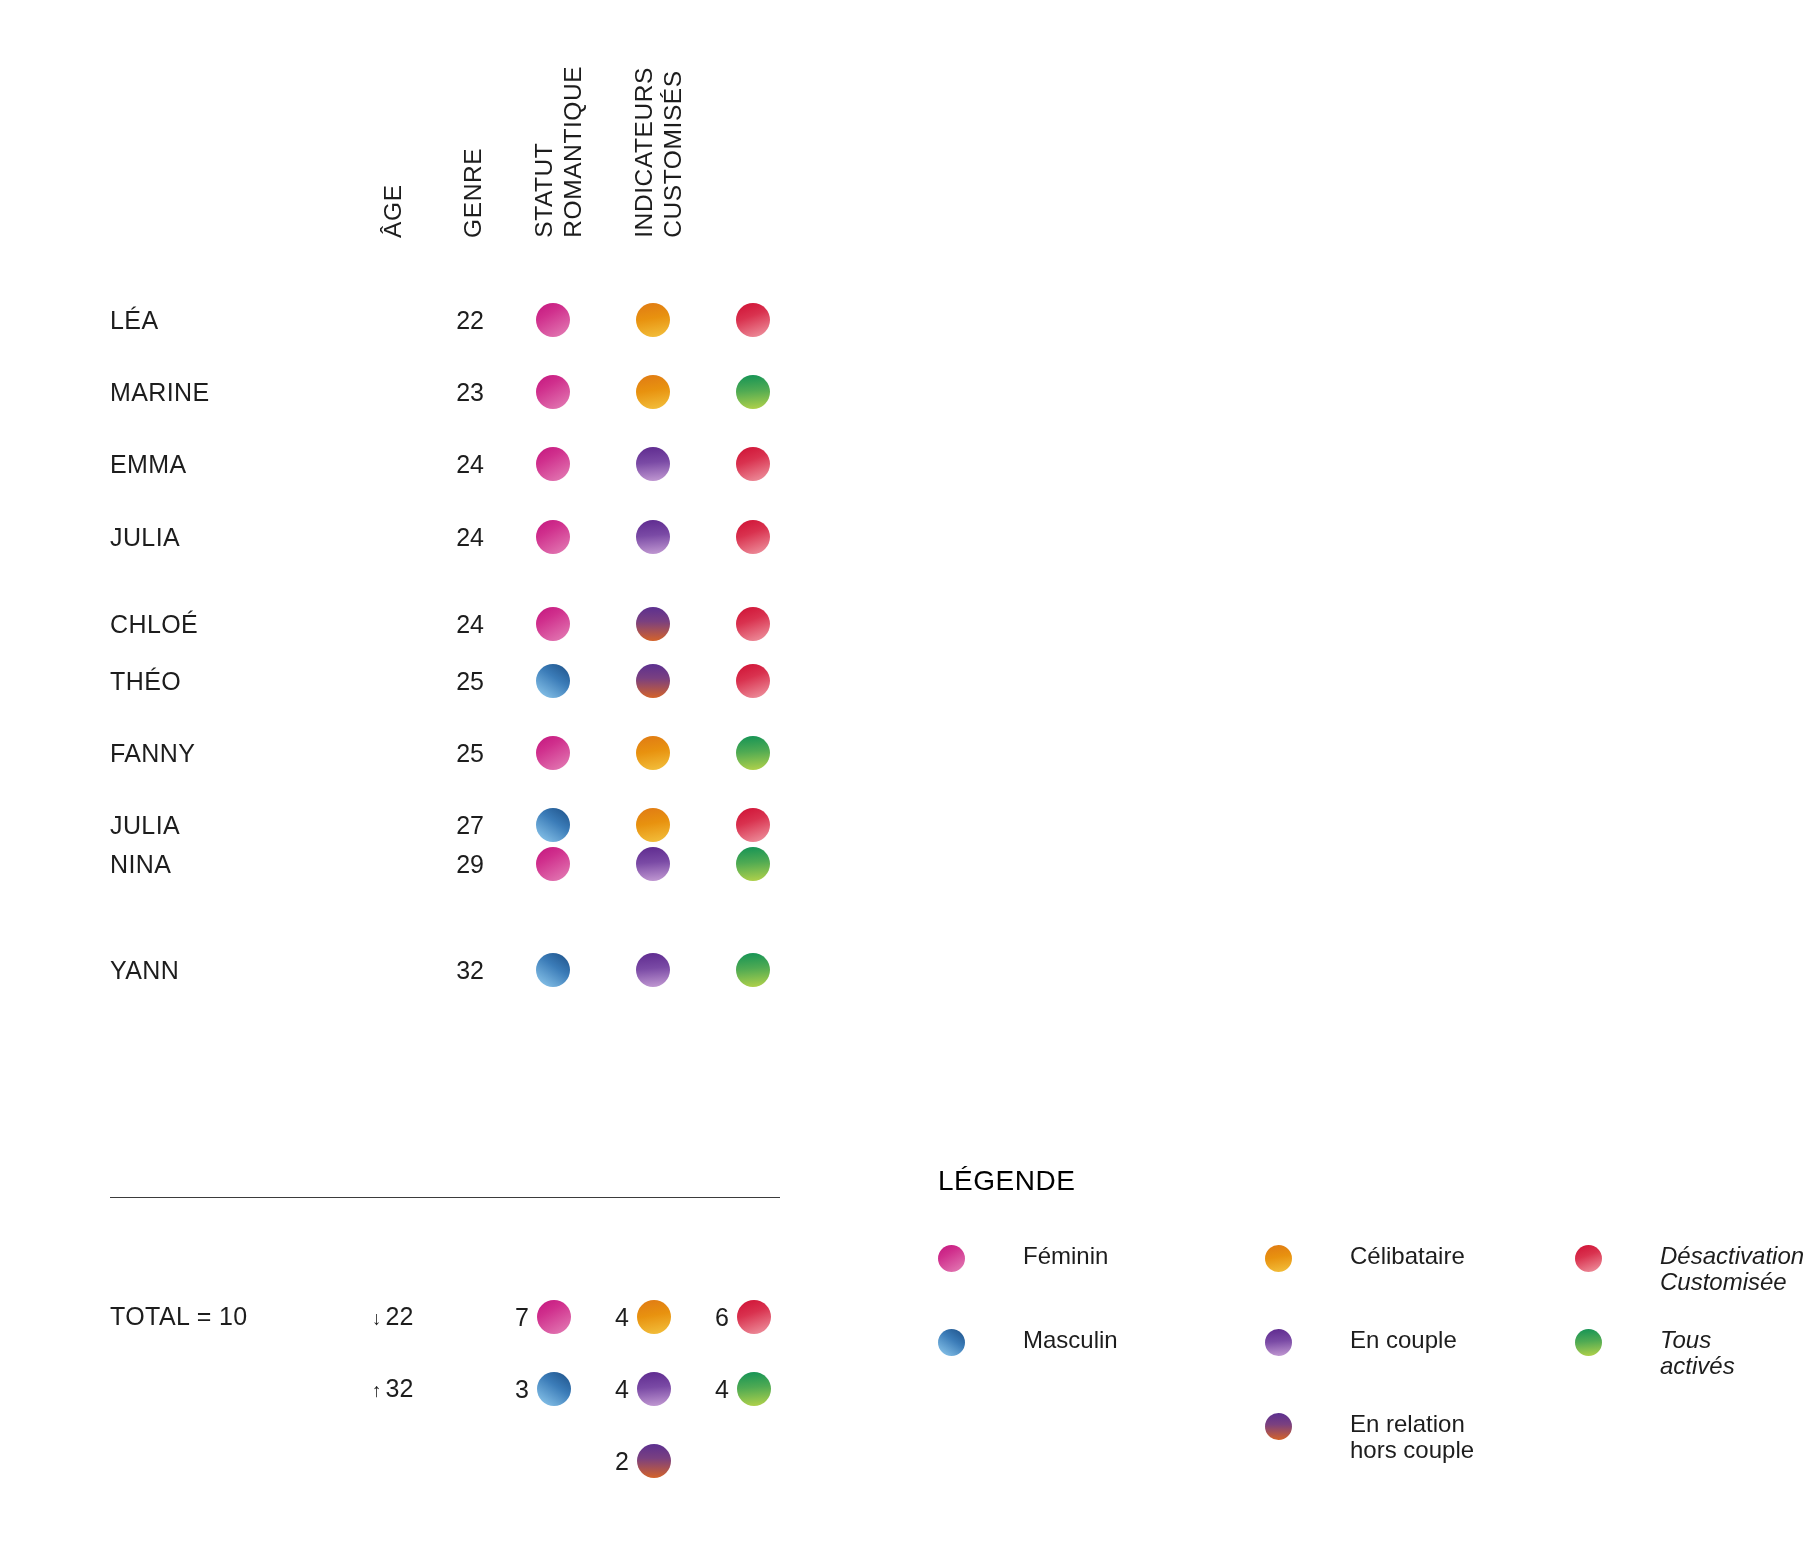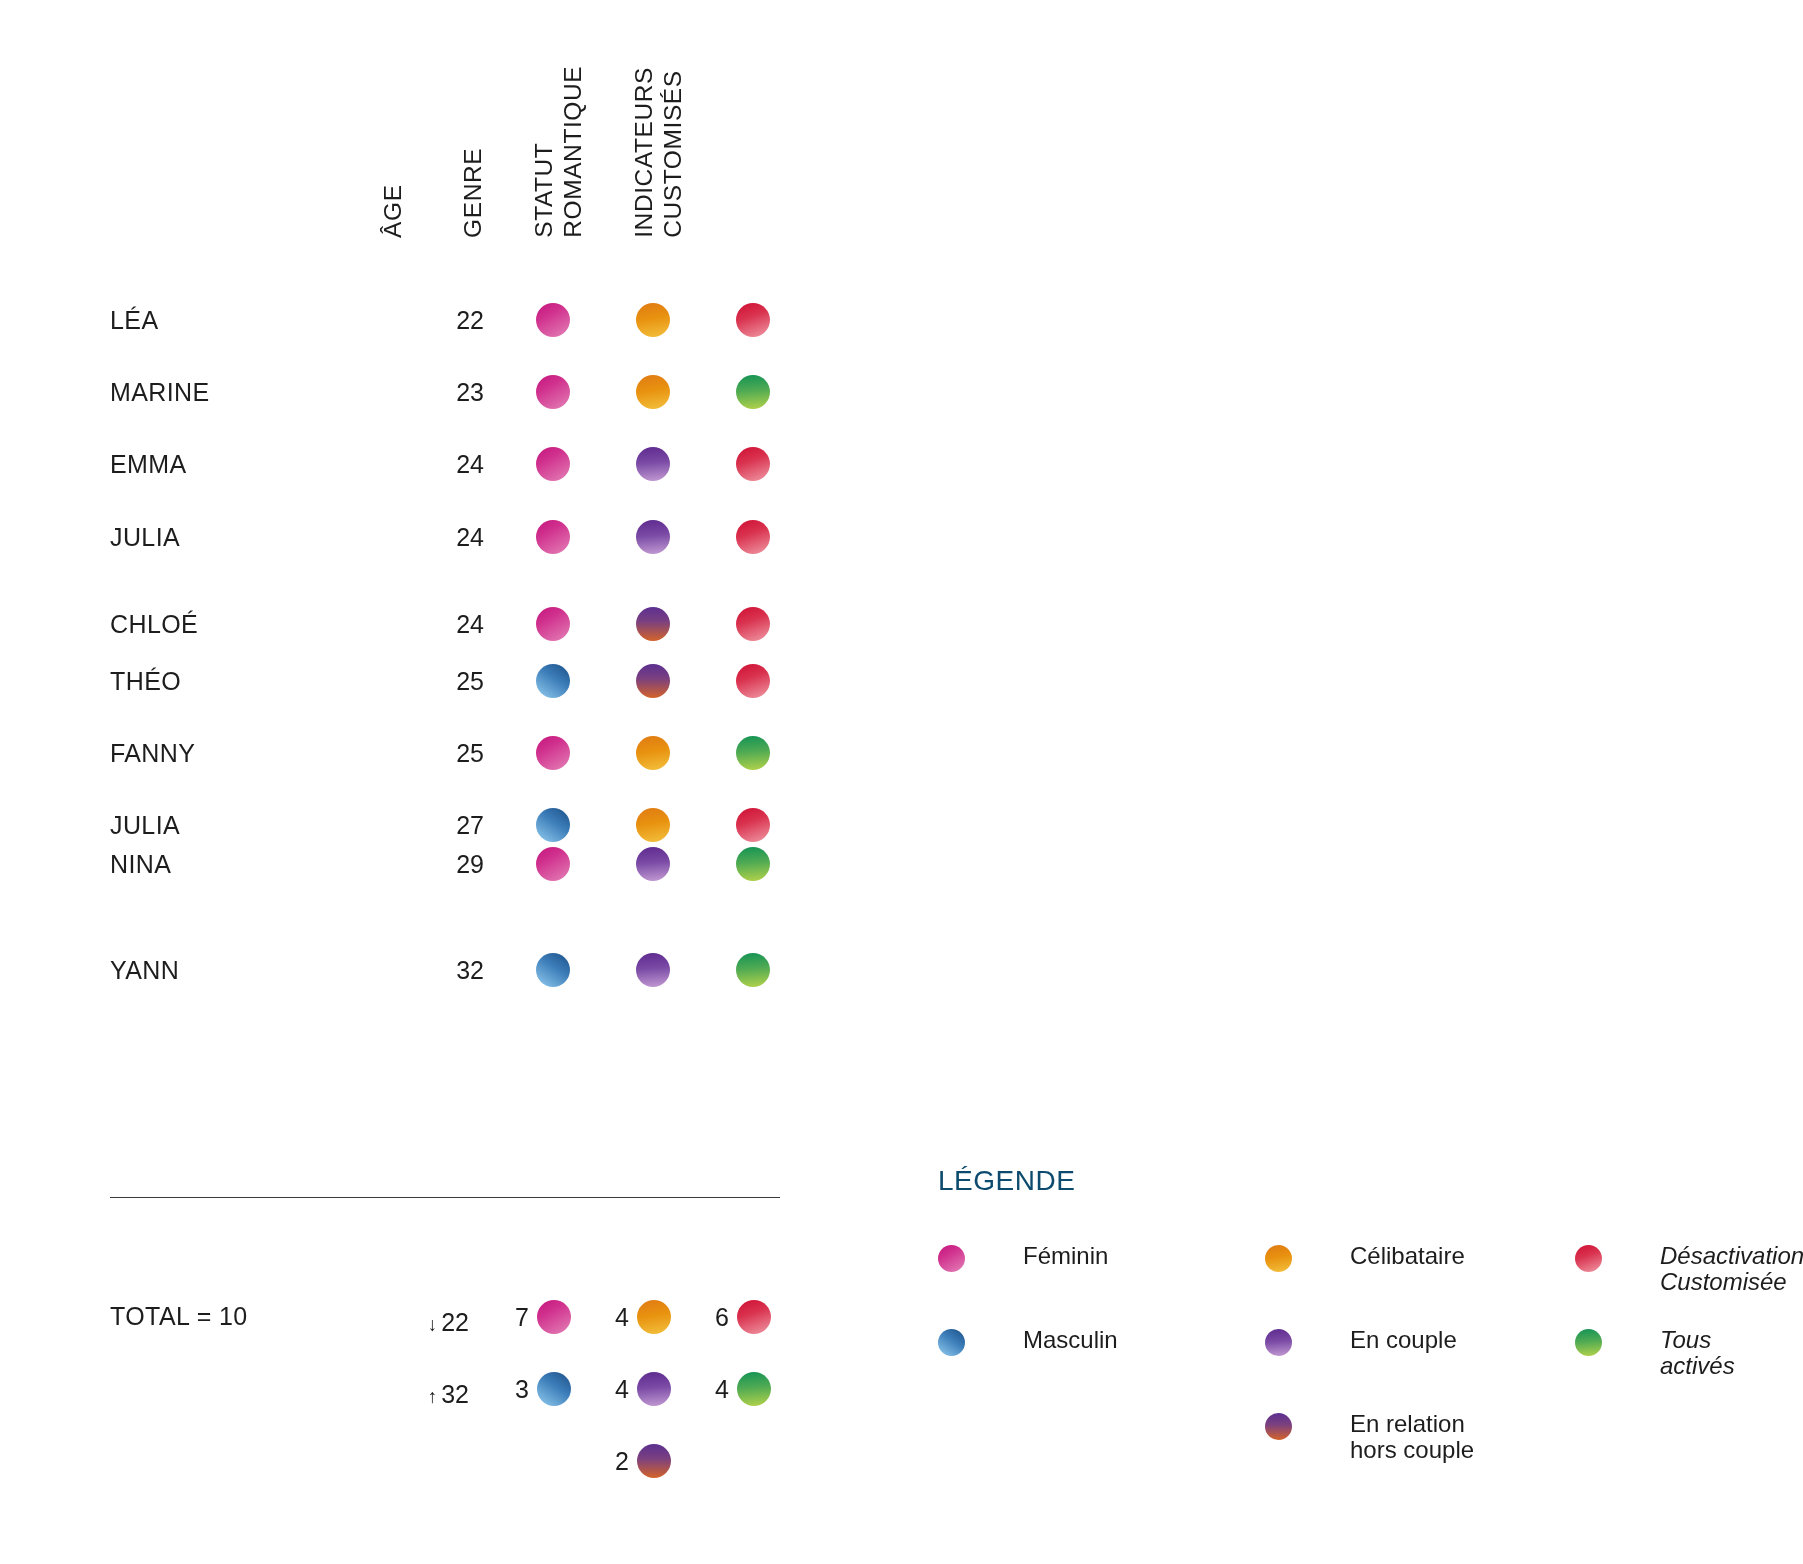"LÉGENDE" #legend-title { color: #0c4a6e -> #000000 }
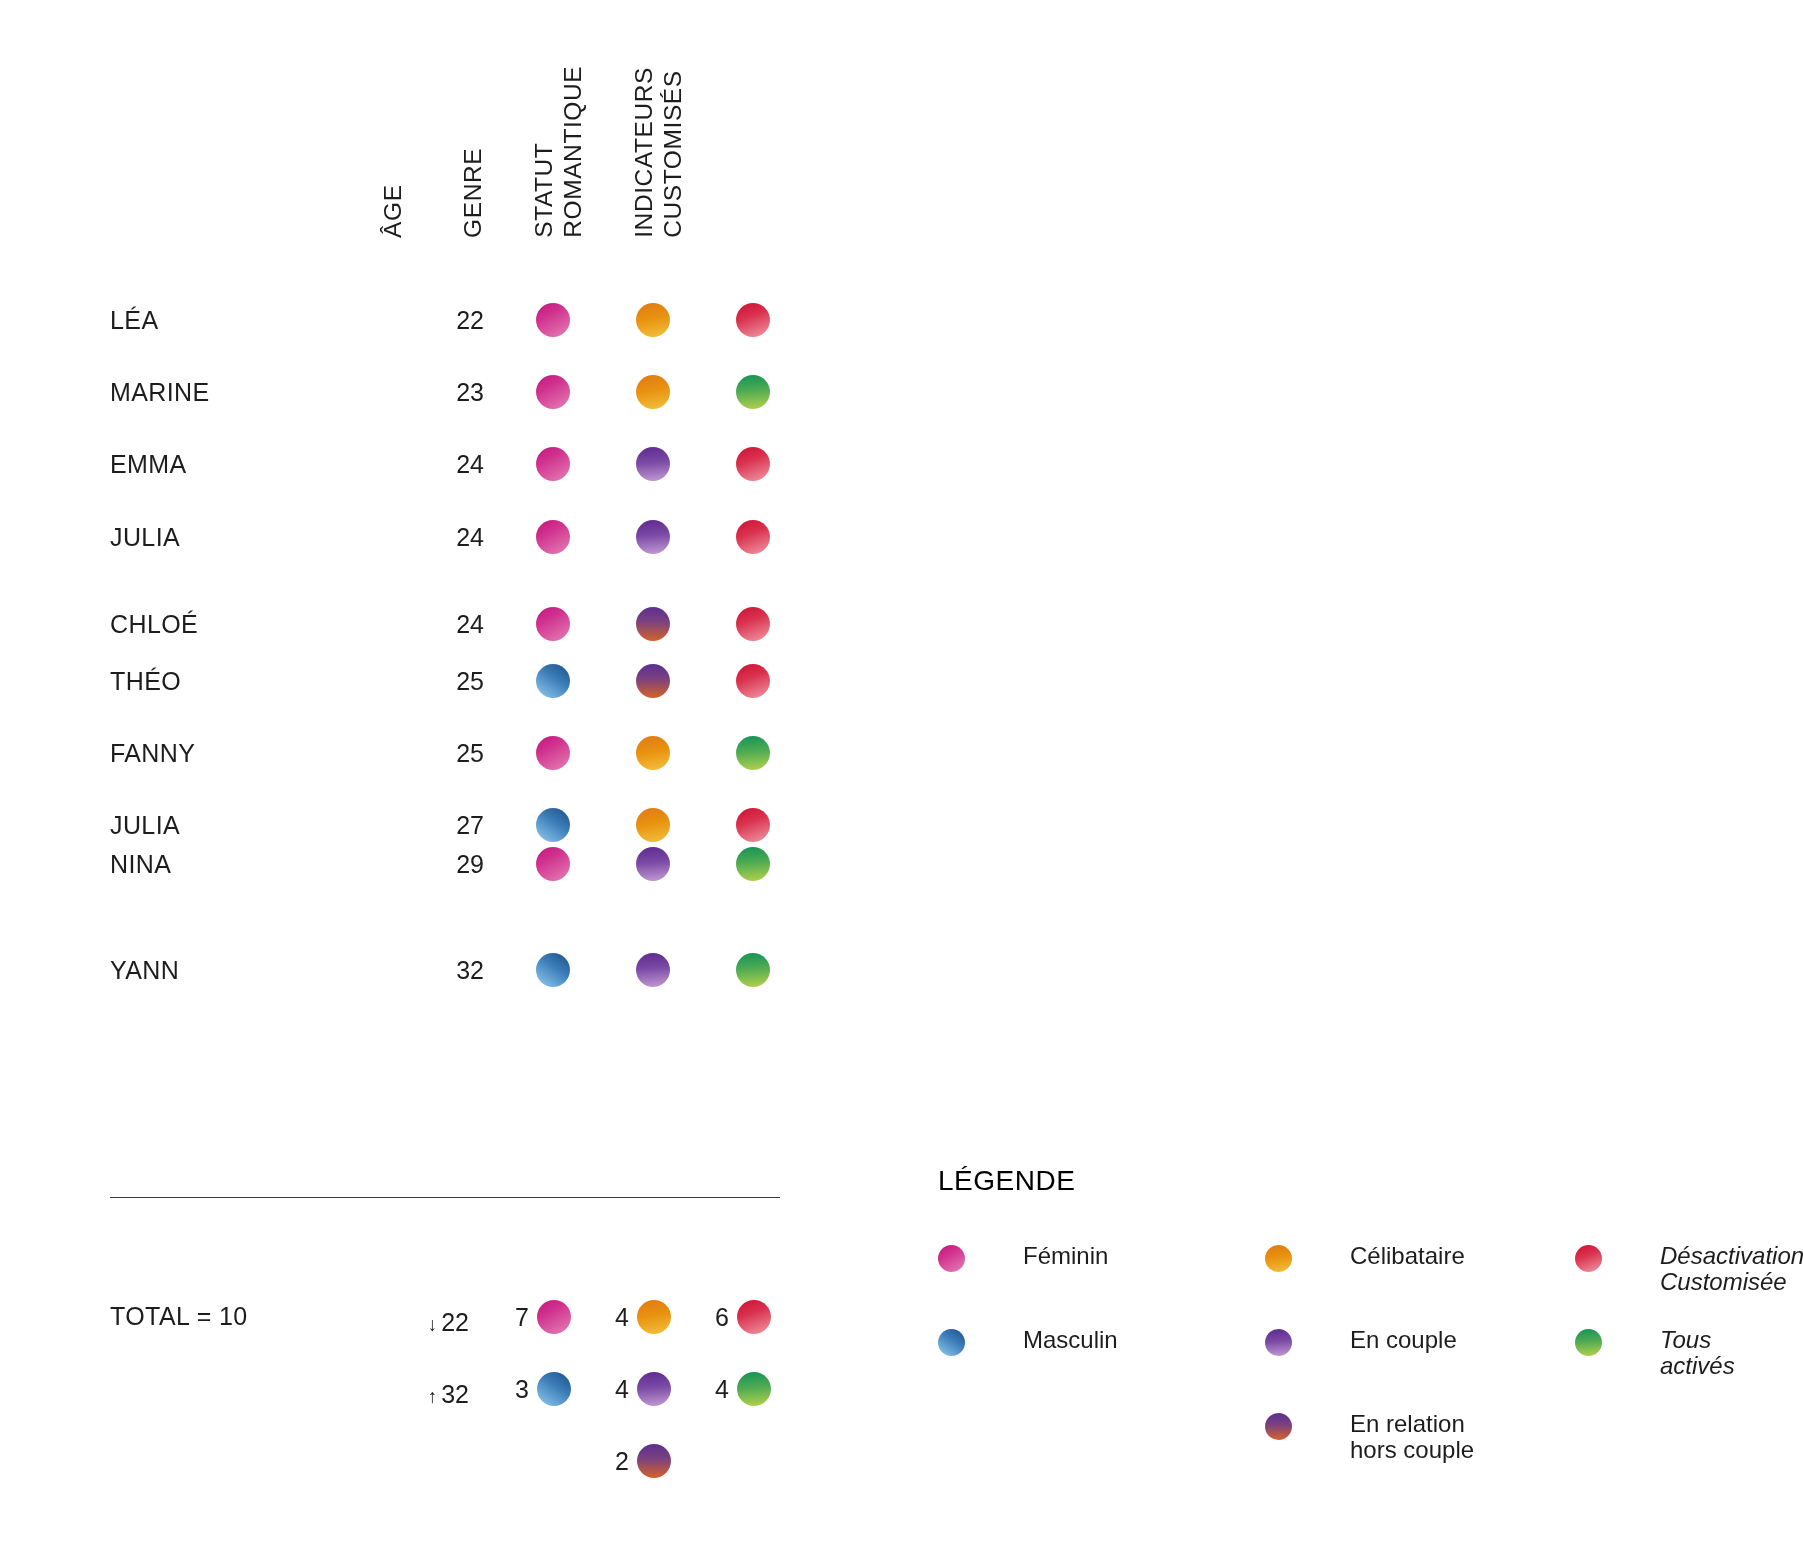"↓ 22" .age-extreme { left: 357px -> 372px; line-height: 52px -> 40px; text-align: right -> left }
